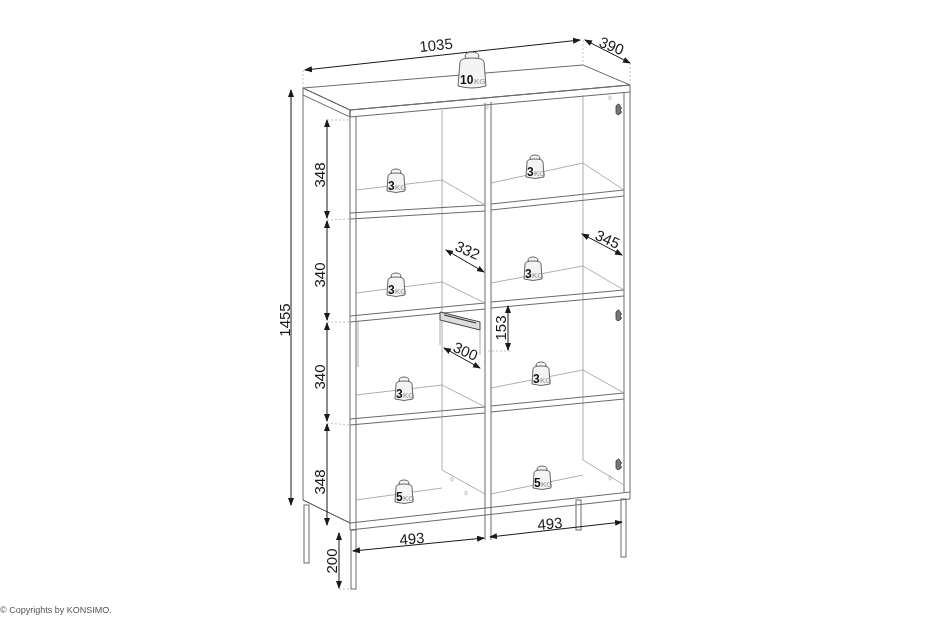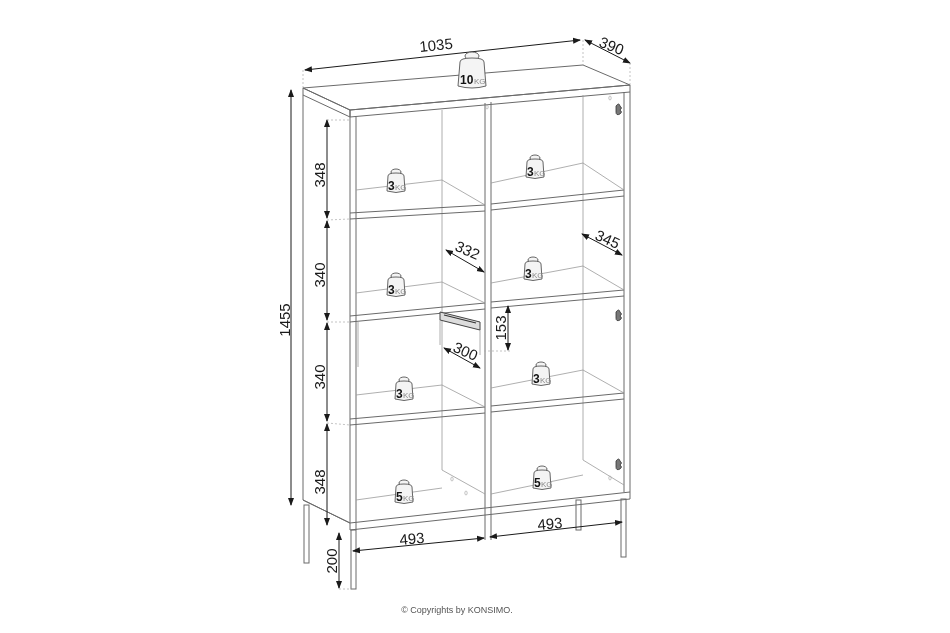"© Copyrights by KONSIMO." #copyright { text-align: center -> none }
